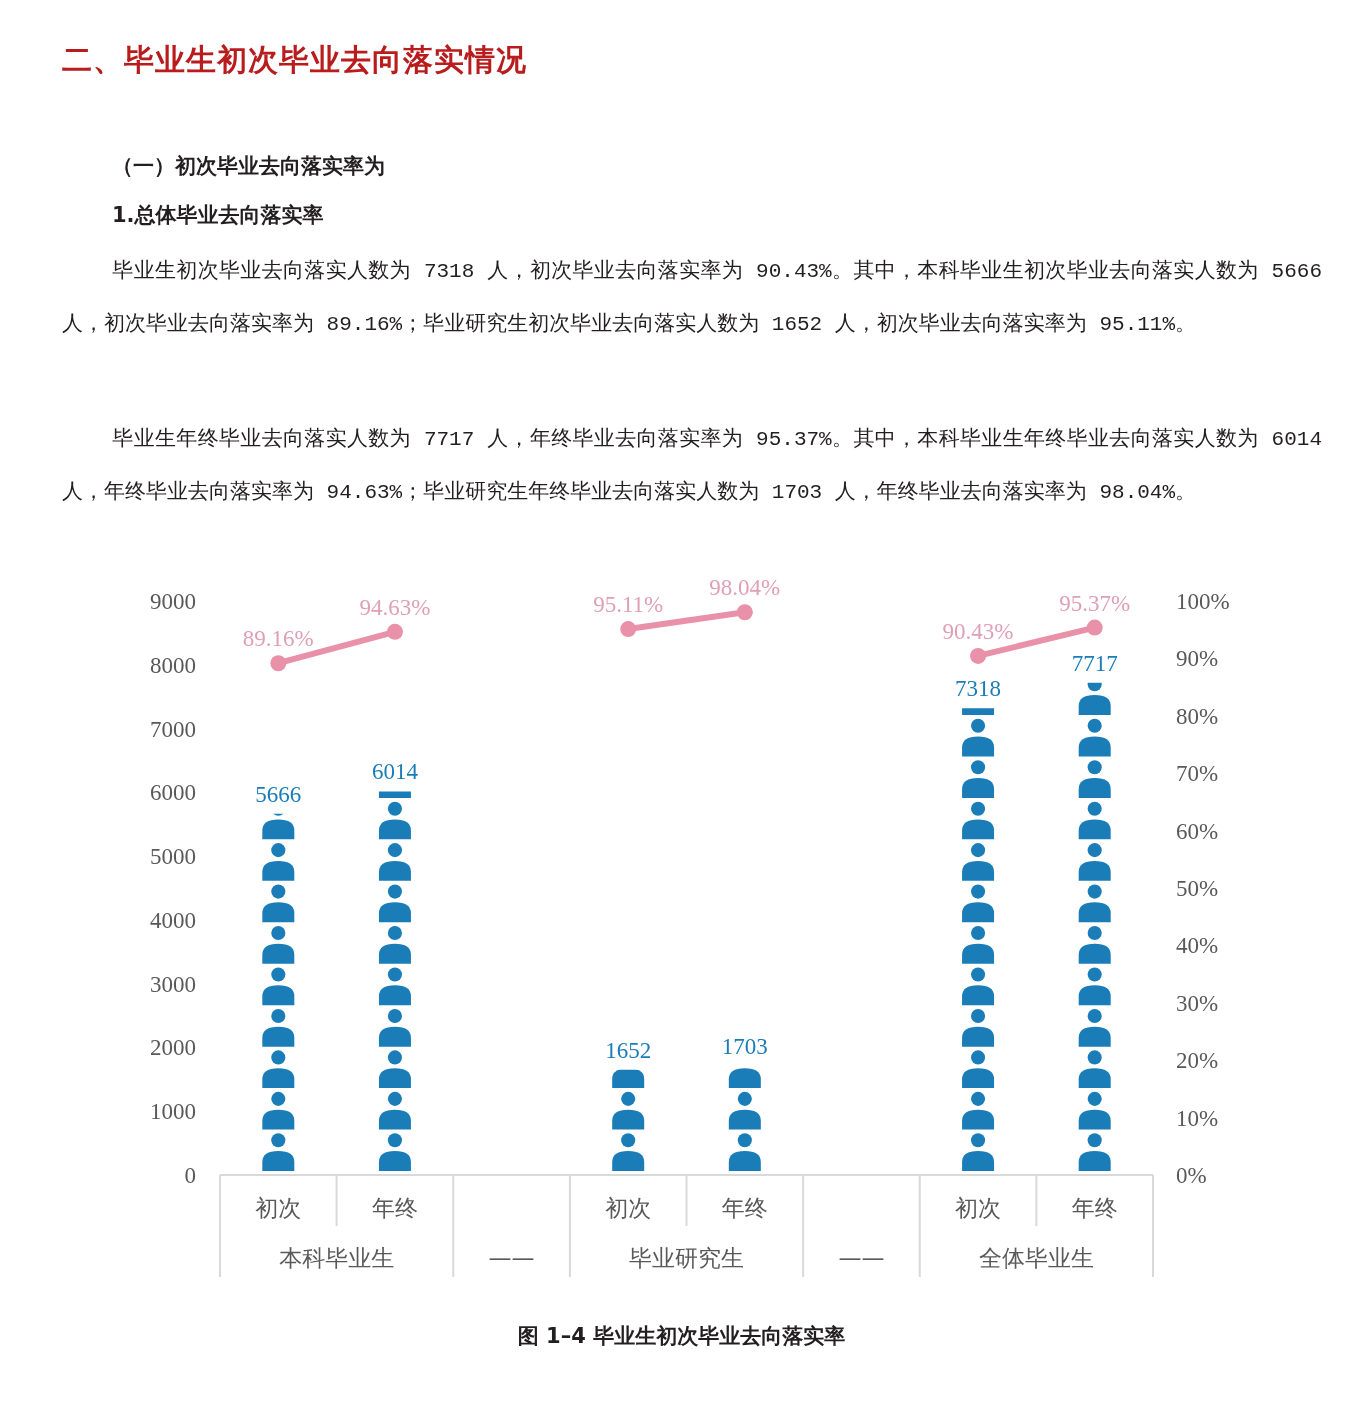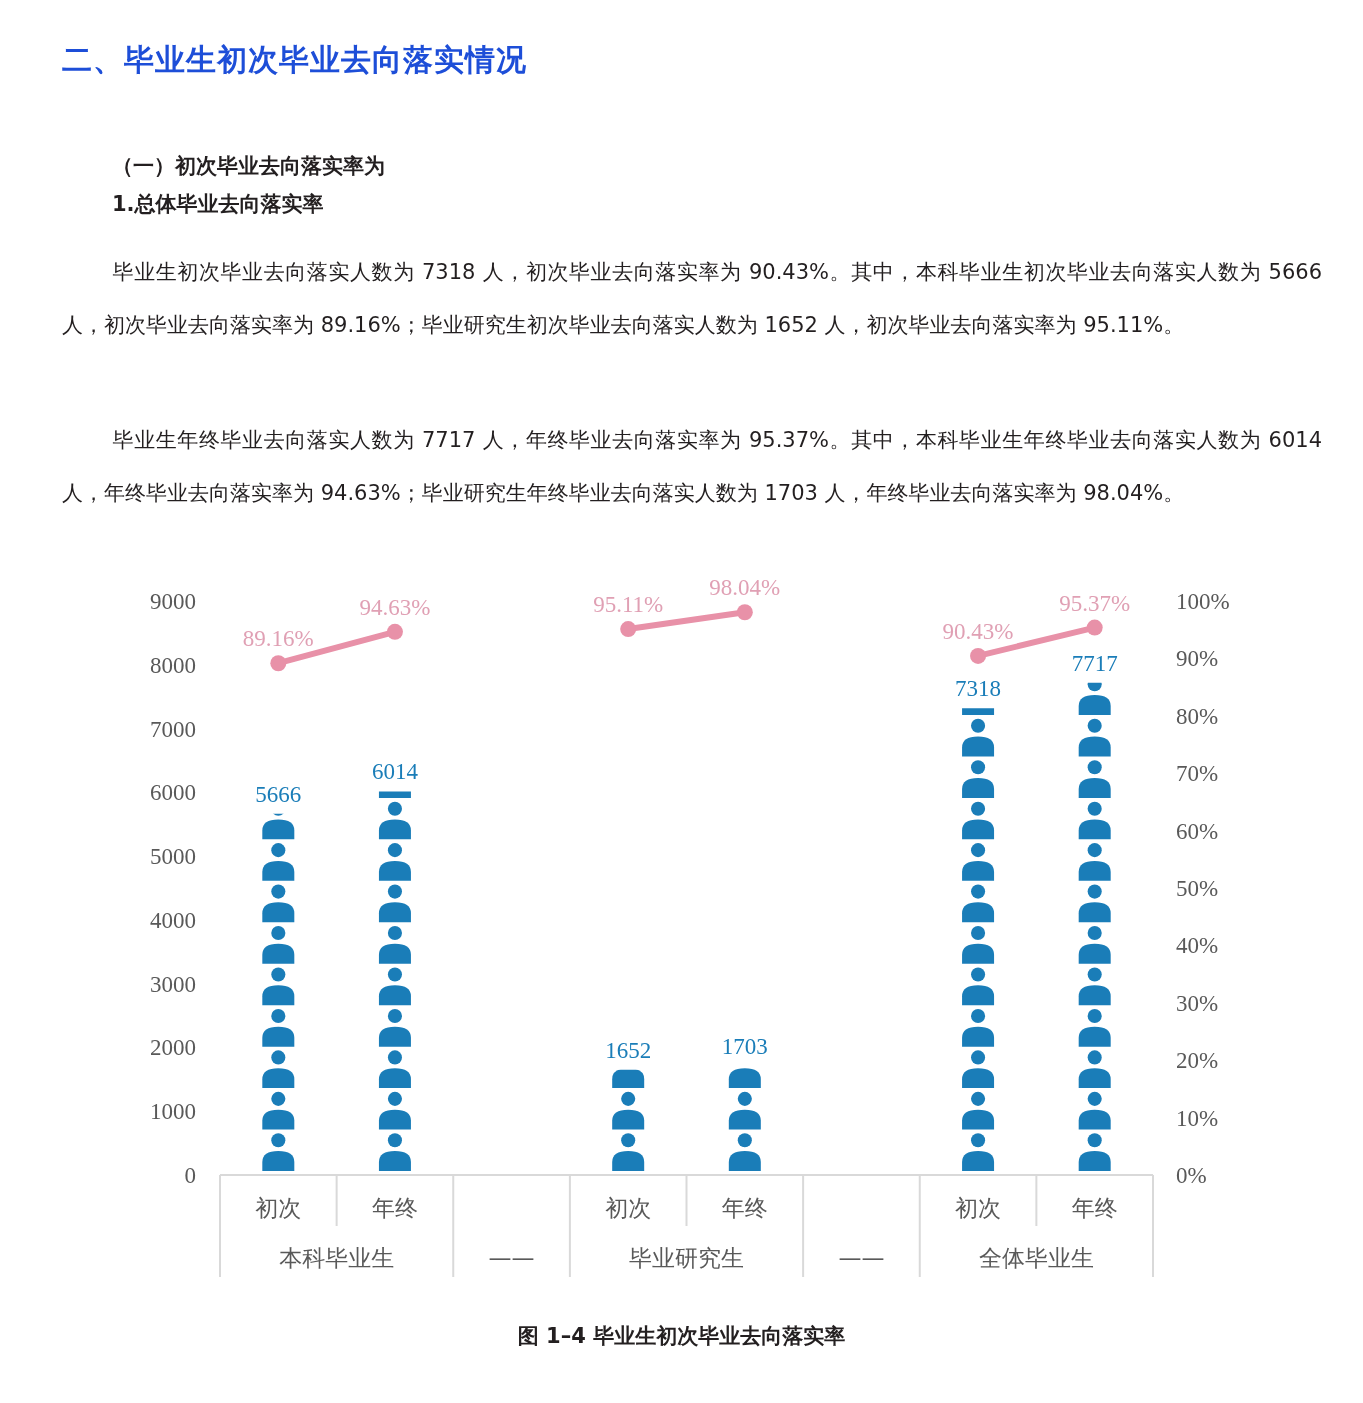"二、毕业生初次毕业去向落实情况" .h1 { color: #1d4ed8 -> #b91c1c }
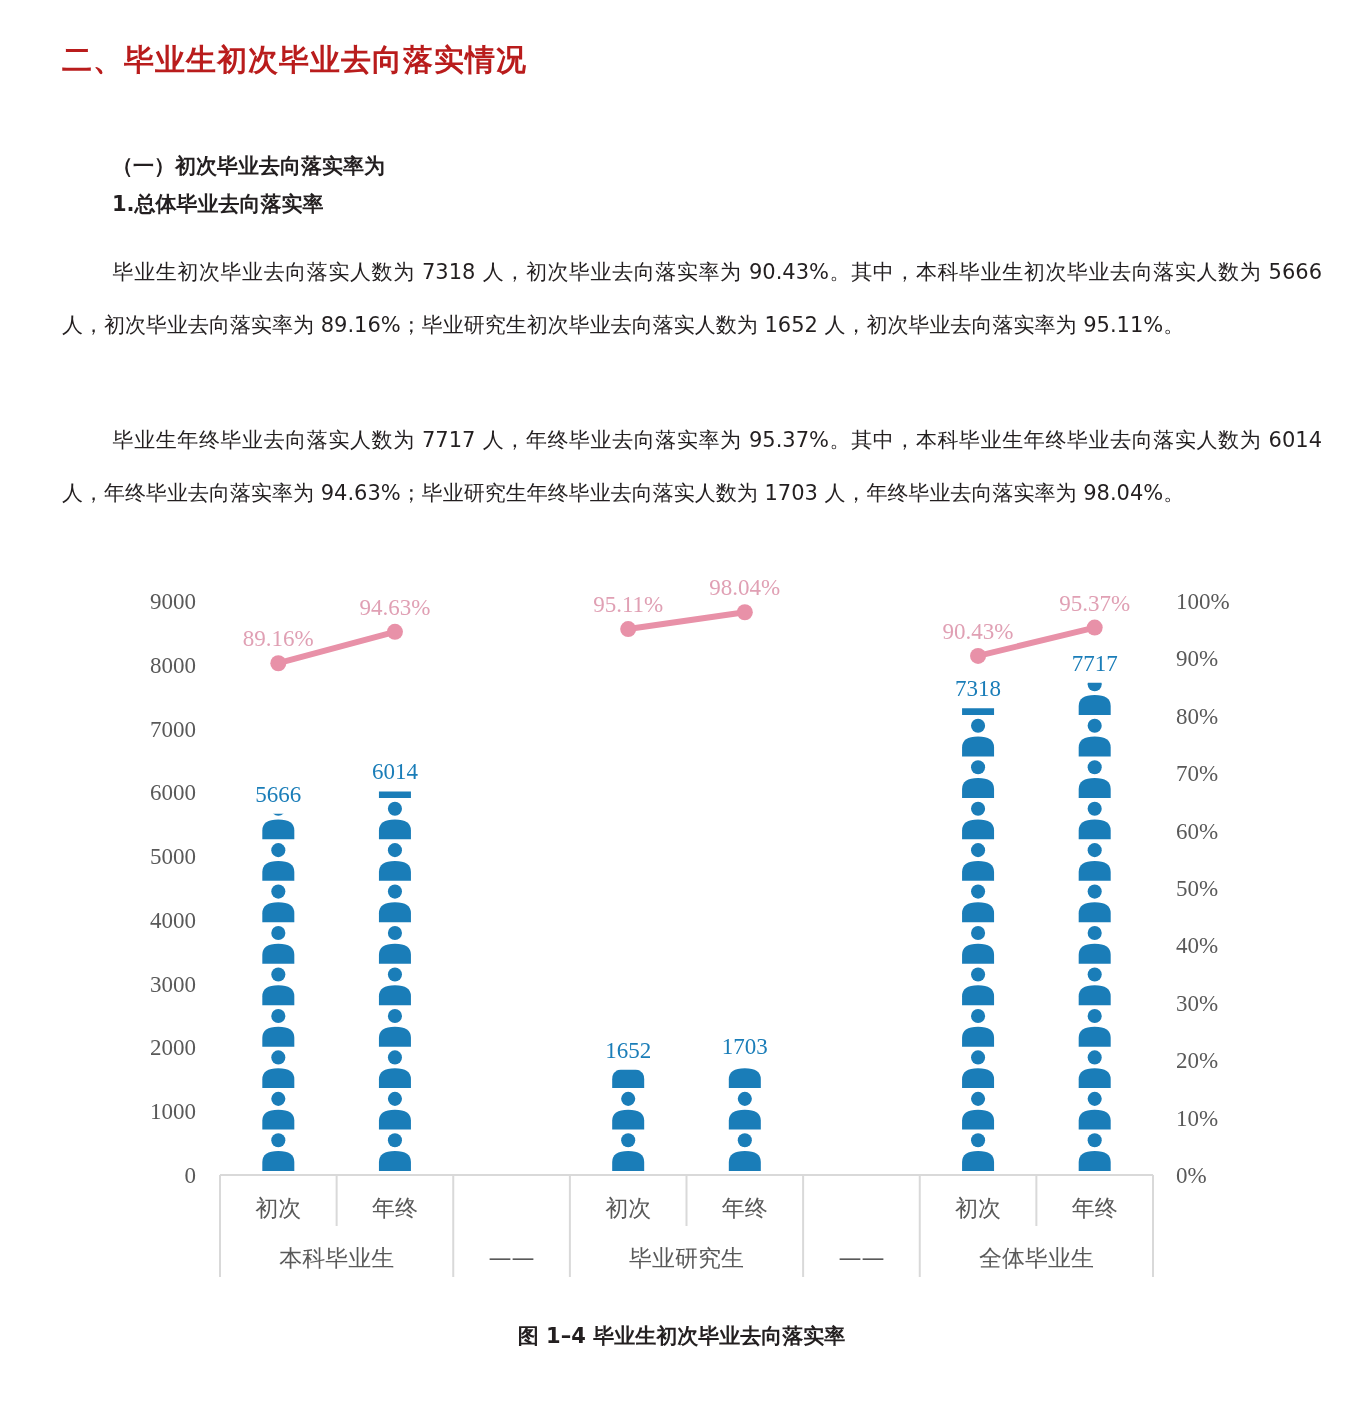"1.总体毕业去向落实率" .h3 { top: 190px -> 201px }
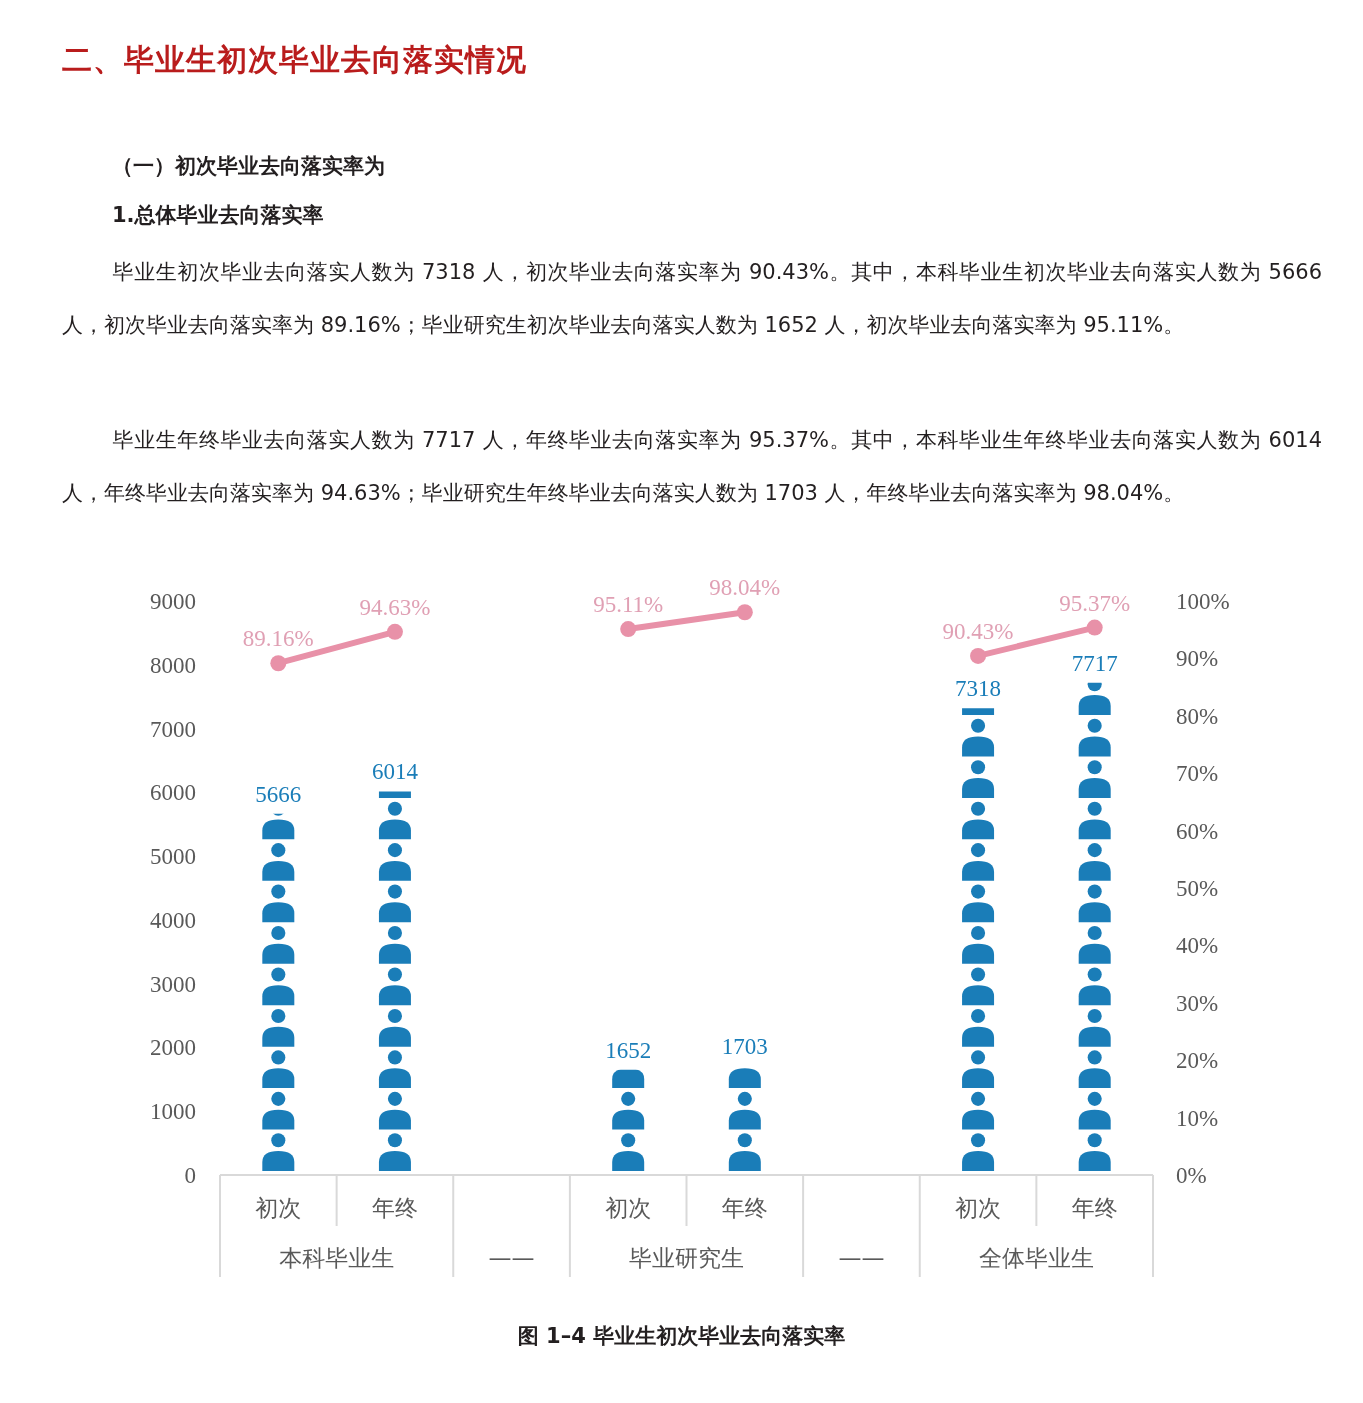"毕业生初次毕业去向落实人数为 7318 人，初次毕业去向落实率为" .para { font-family: none -> Liberation Mono, monospace }
